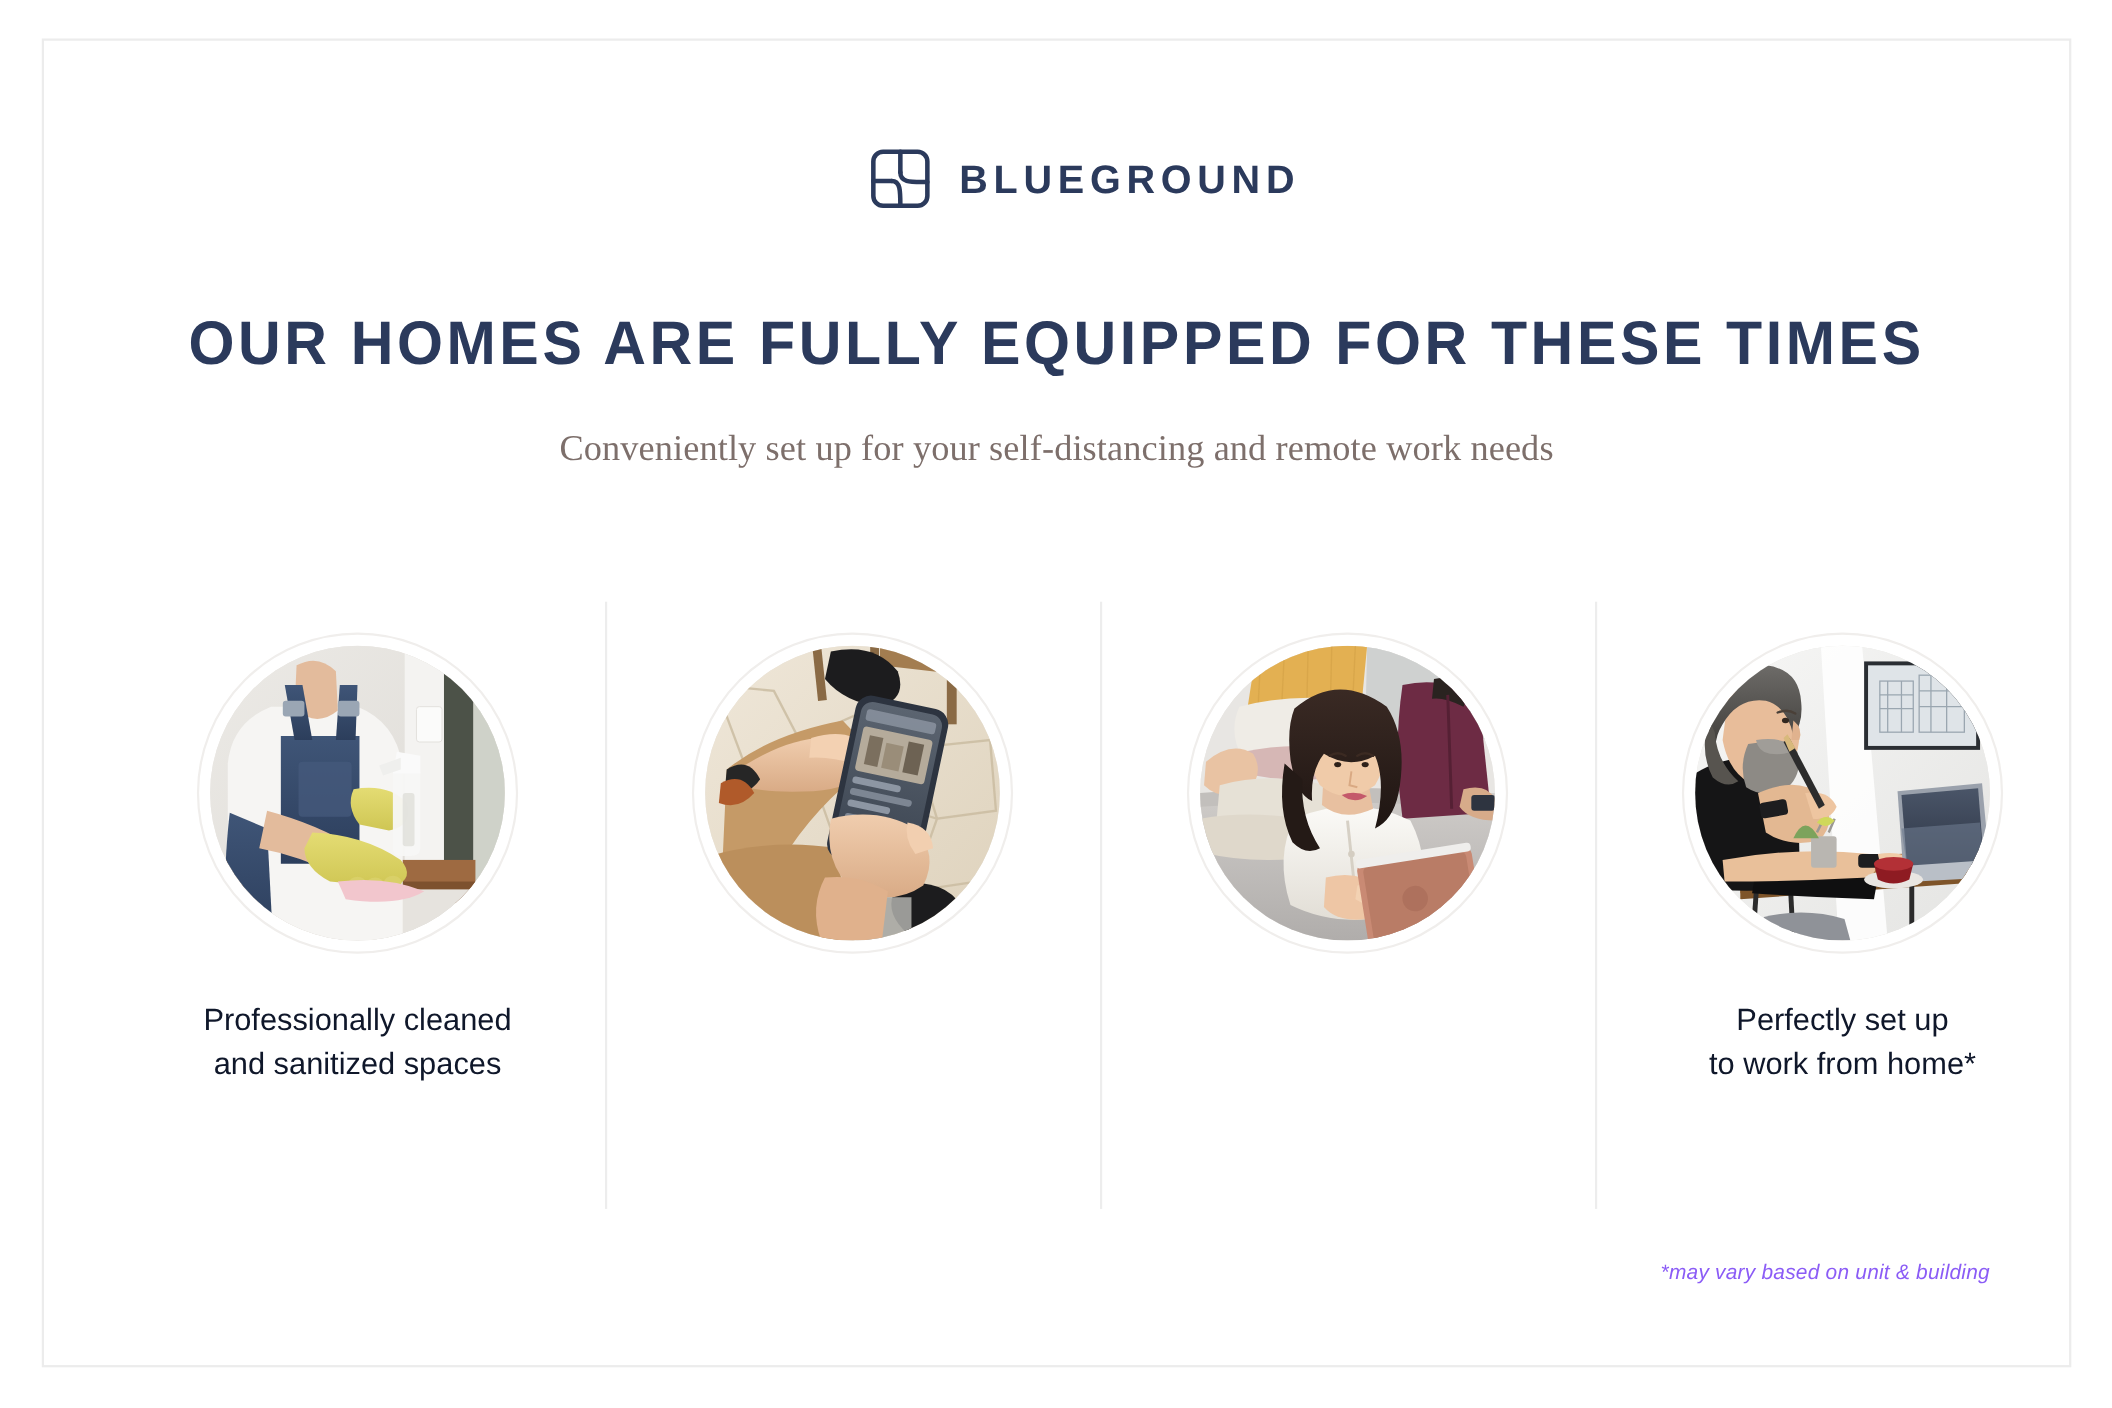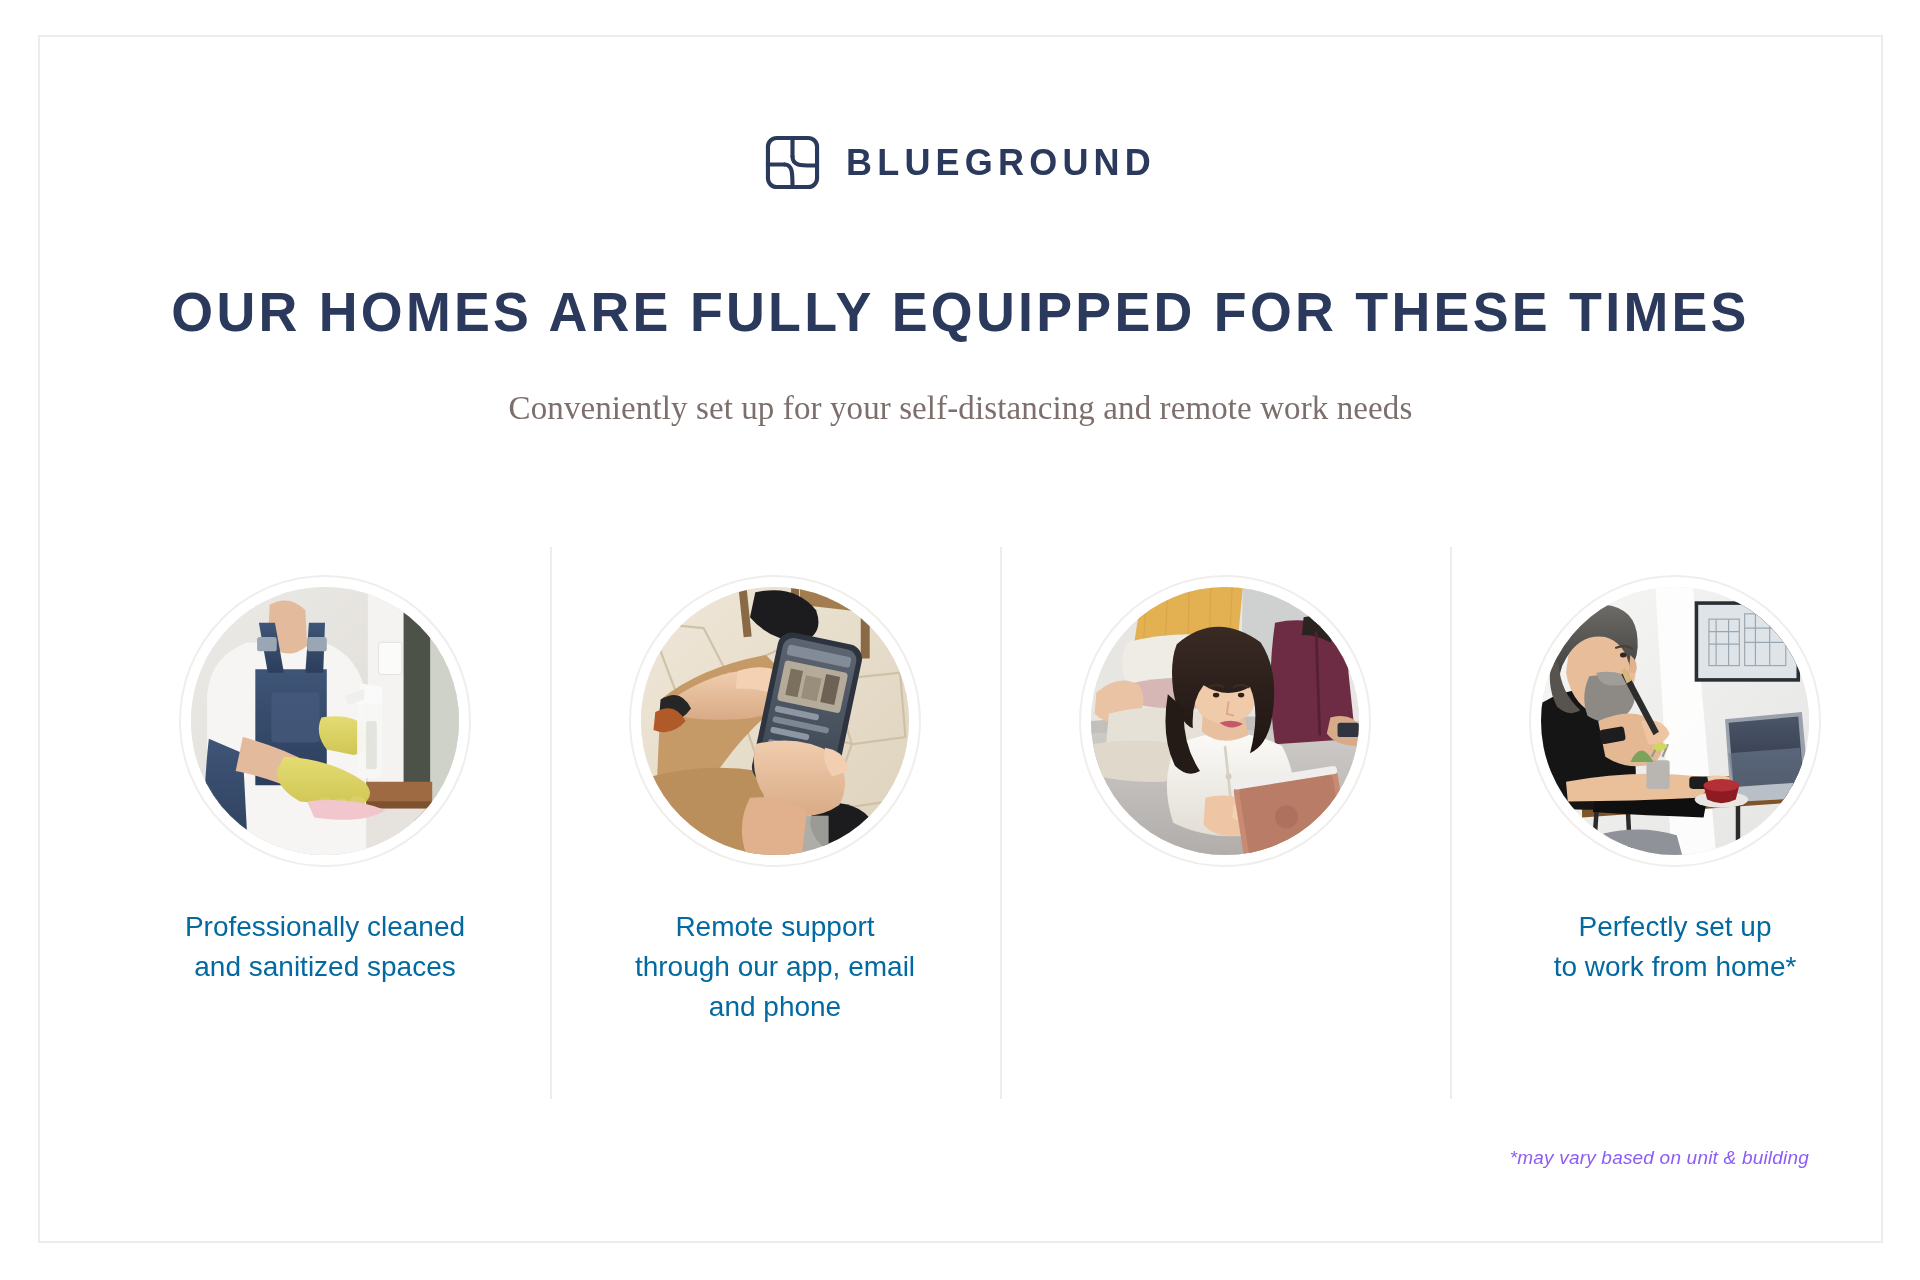"BLUEGROUND" .brand { padding-left: none -> 26px }
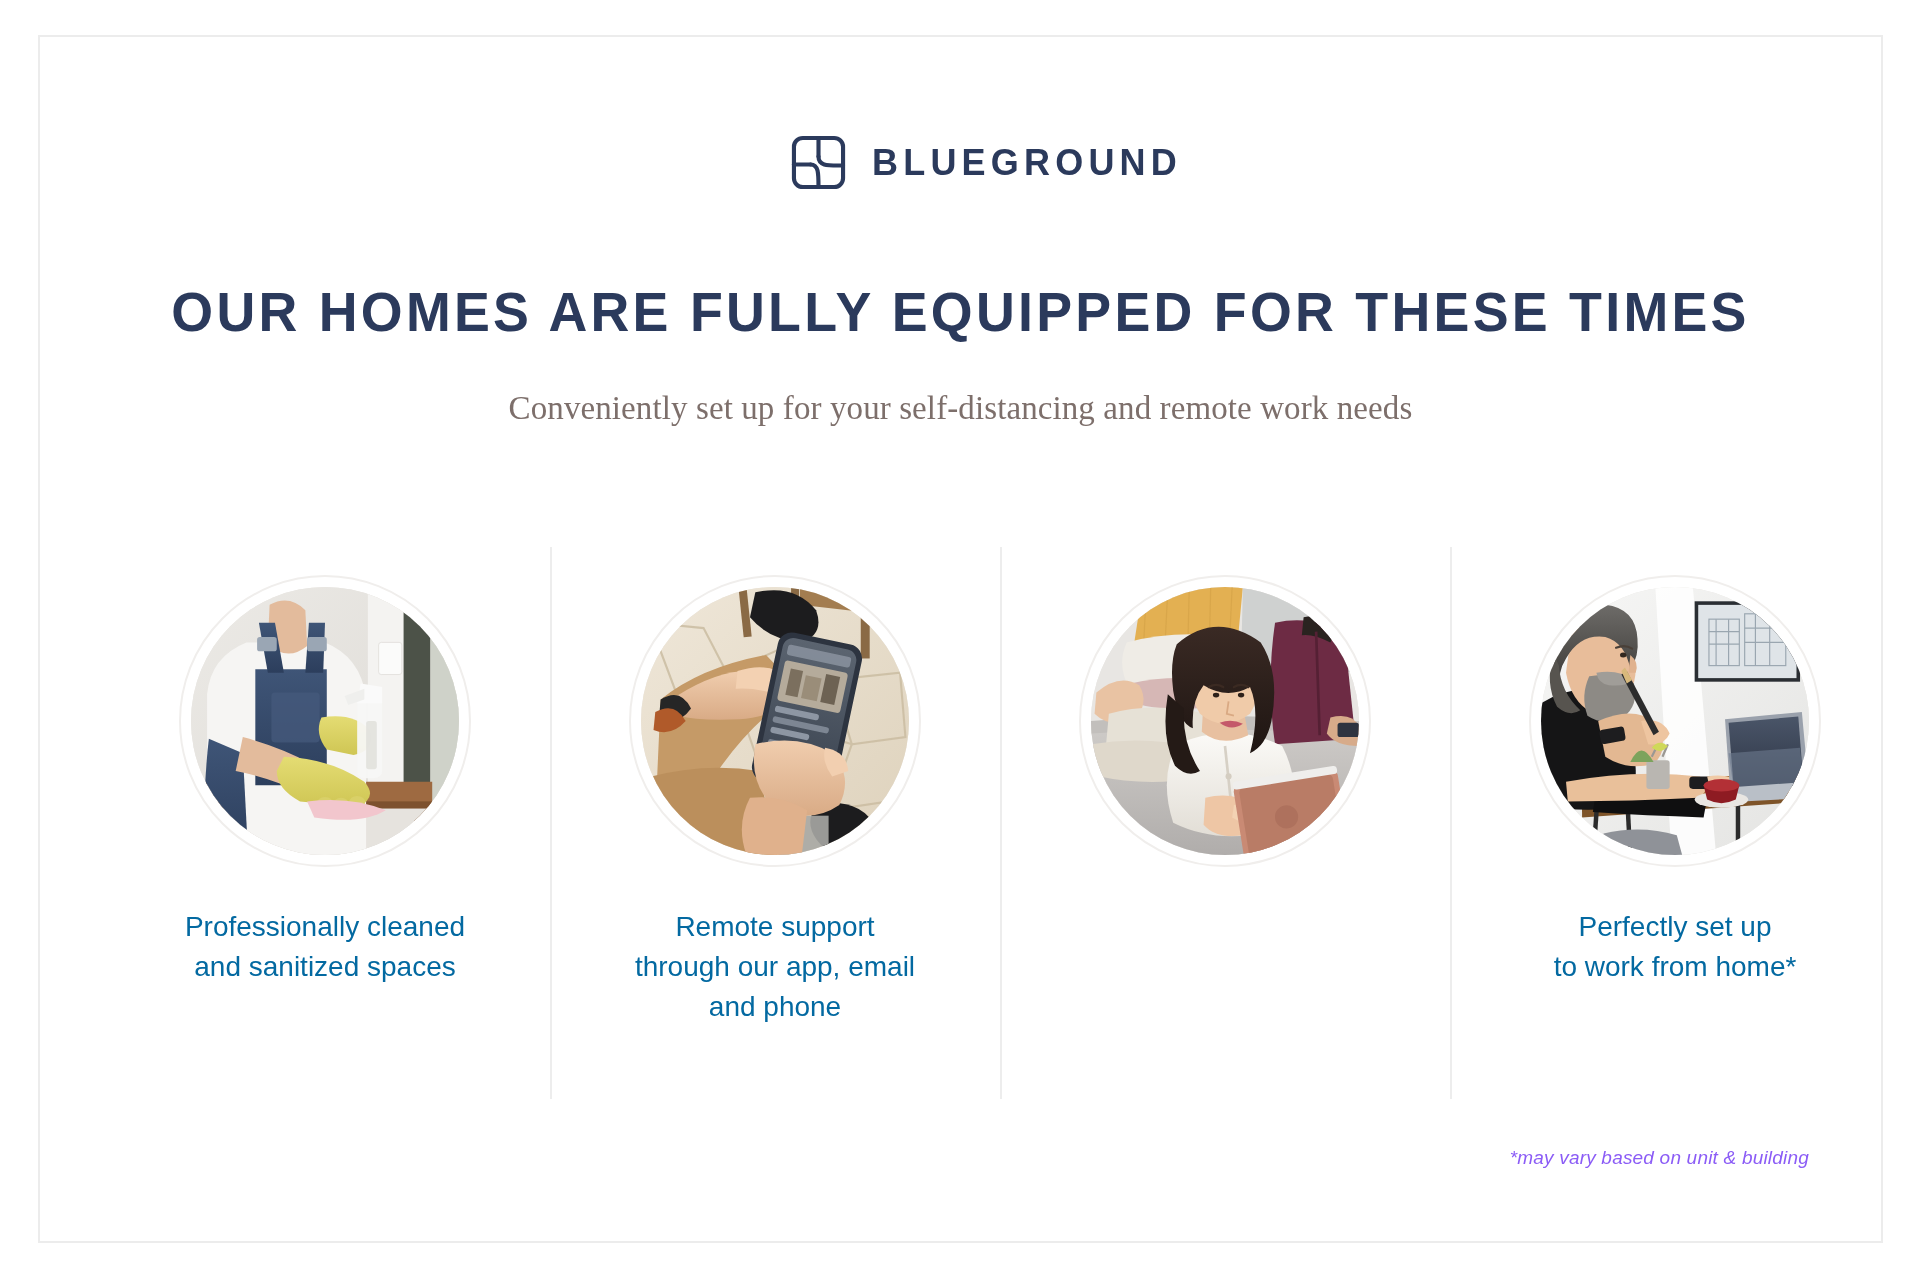"Professionally cleaned" .caption { color: #0369a1 -> #0f172a }
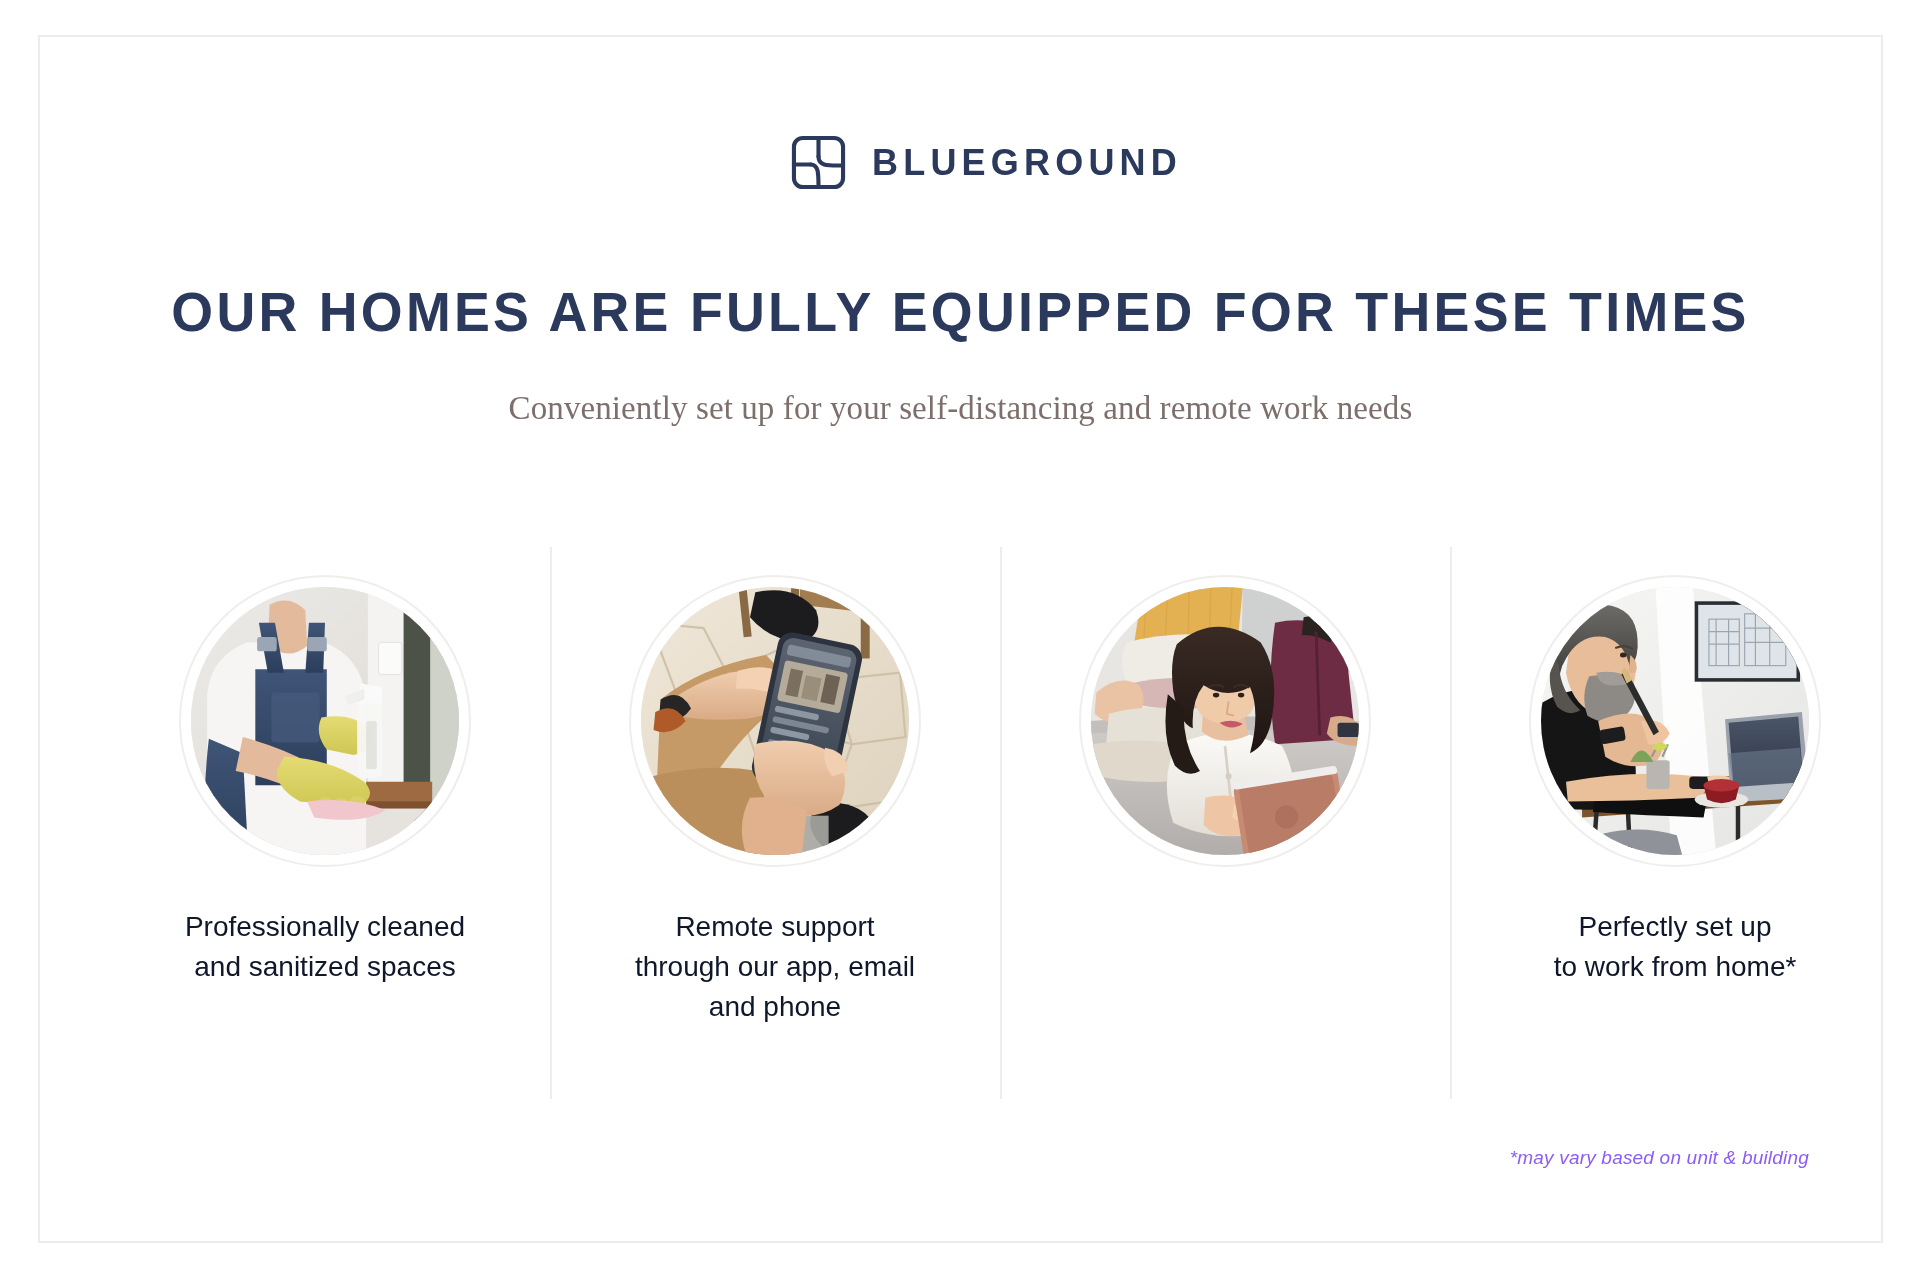"Remote support" div.caption { html: <div>Remote support through our app, email and phone</div> -> none }
